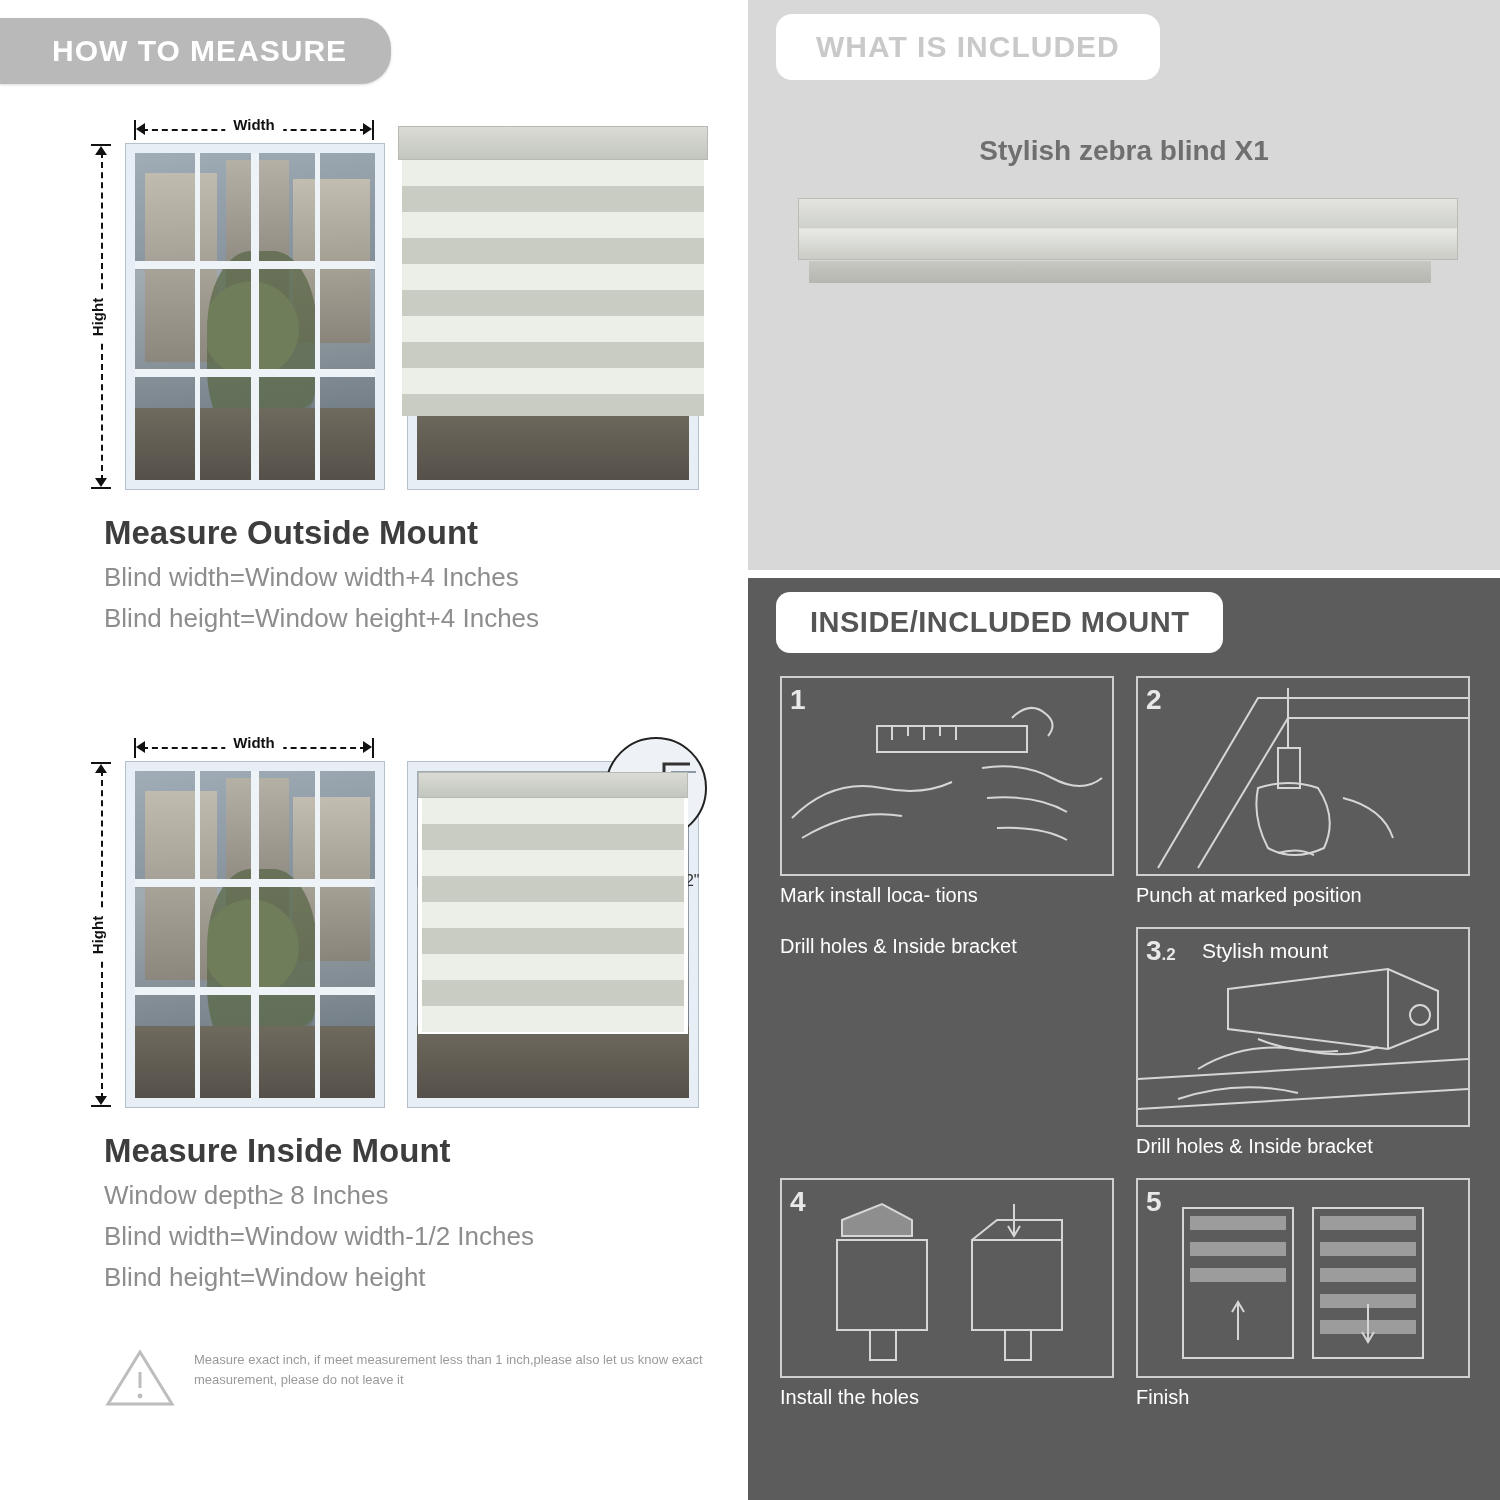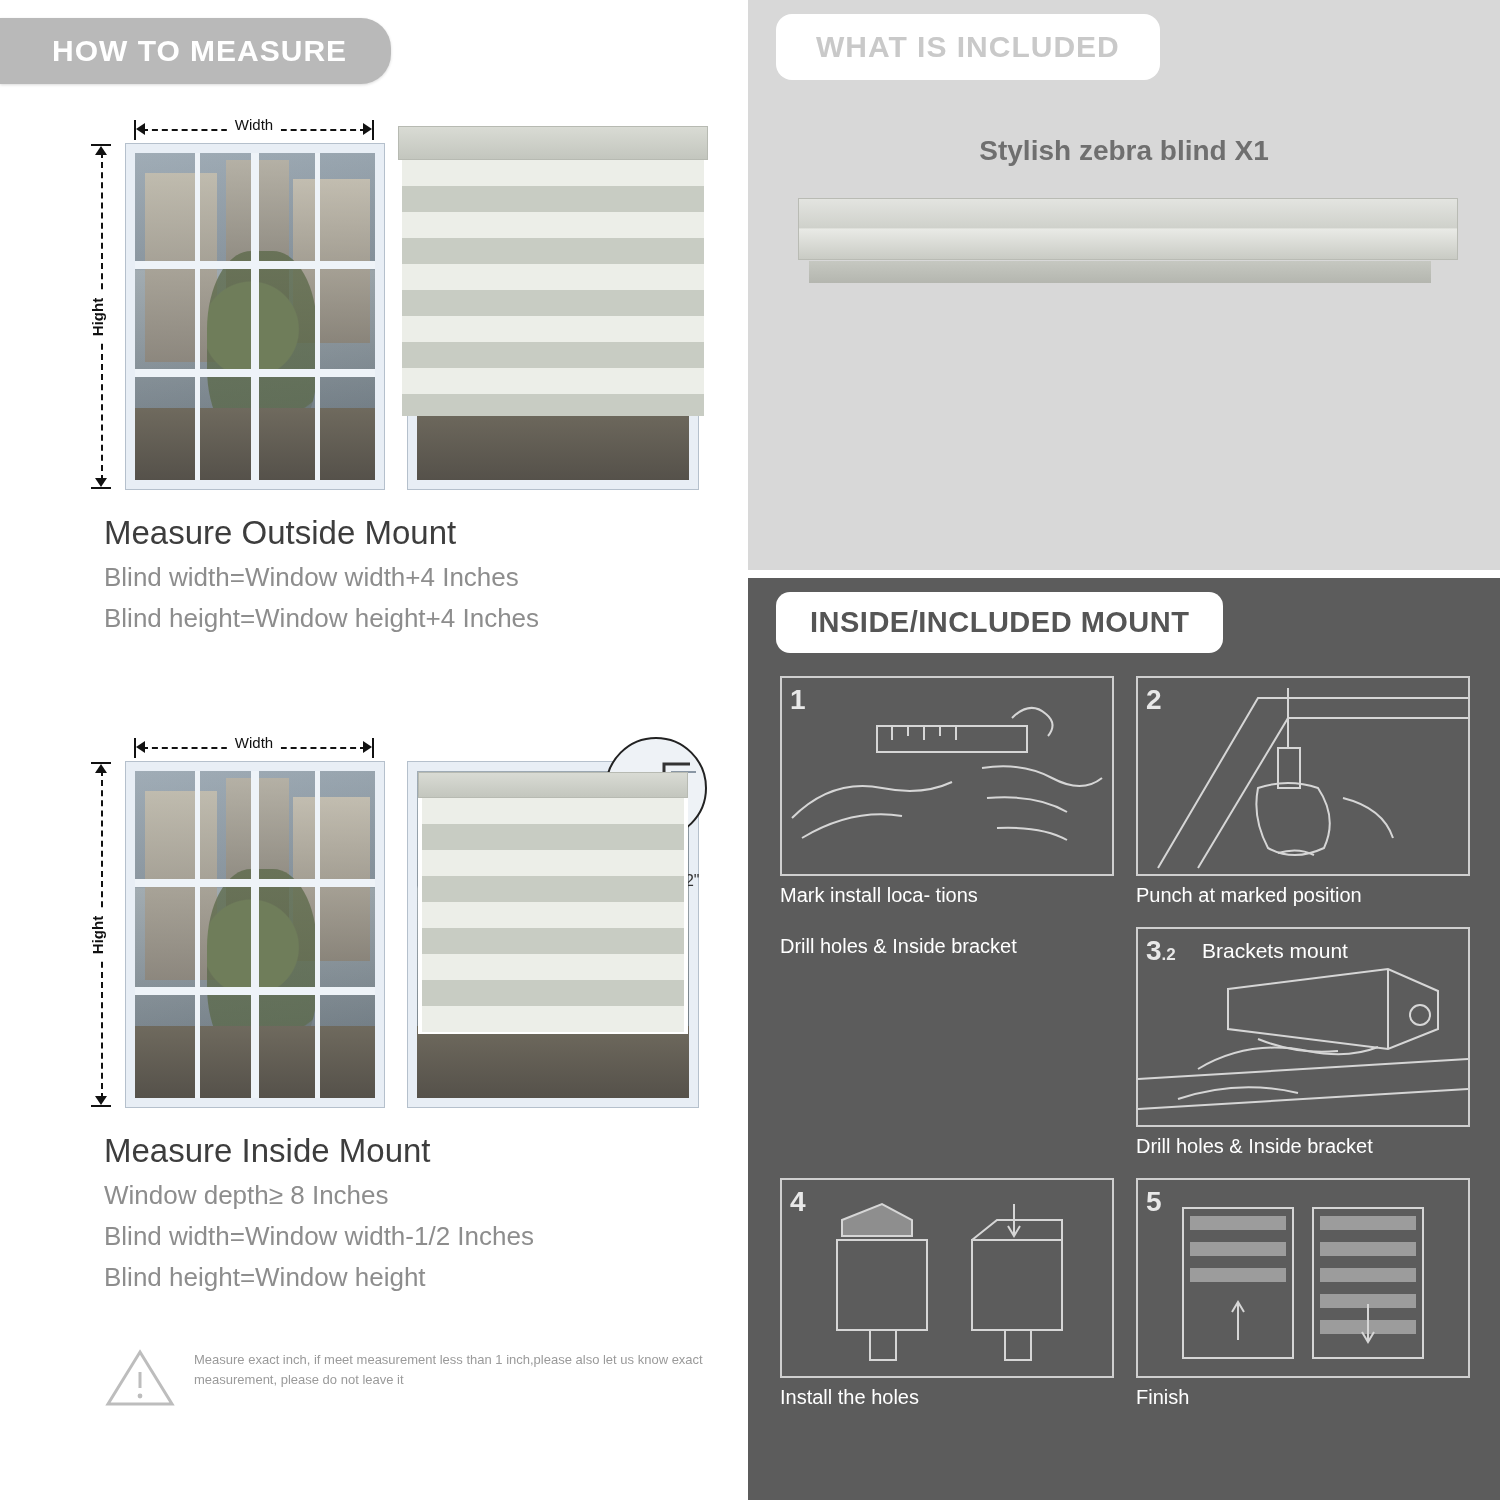"Width" .w-arrow .lbl { font-weight: normal -> bold }
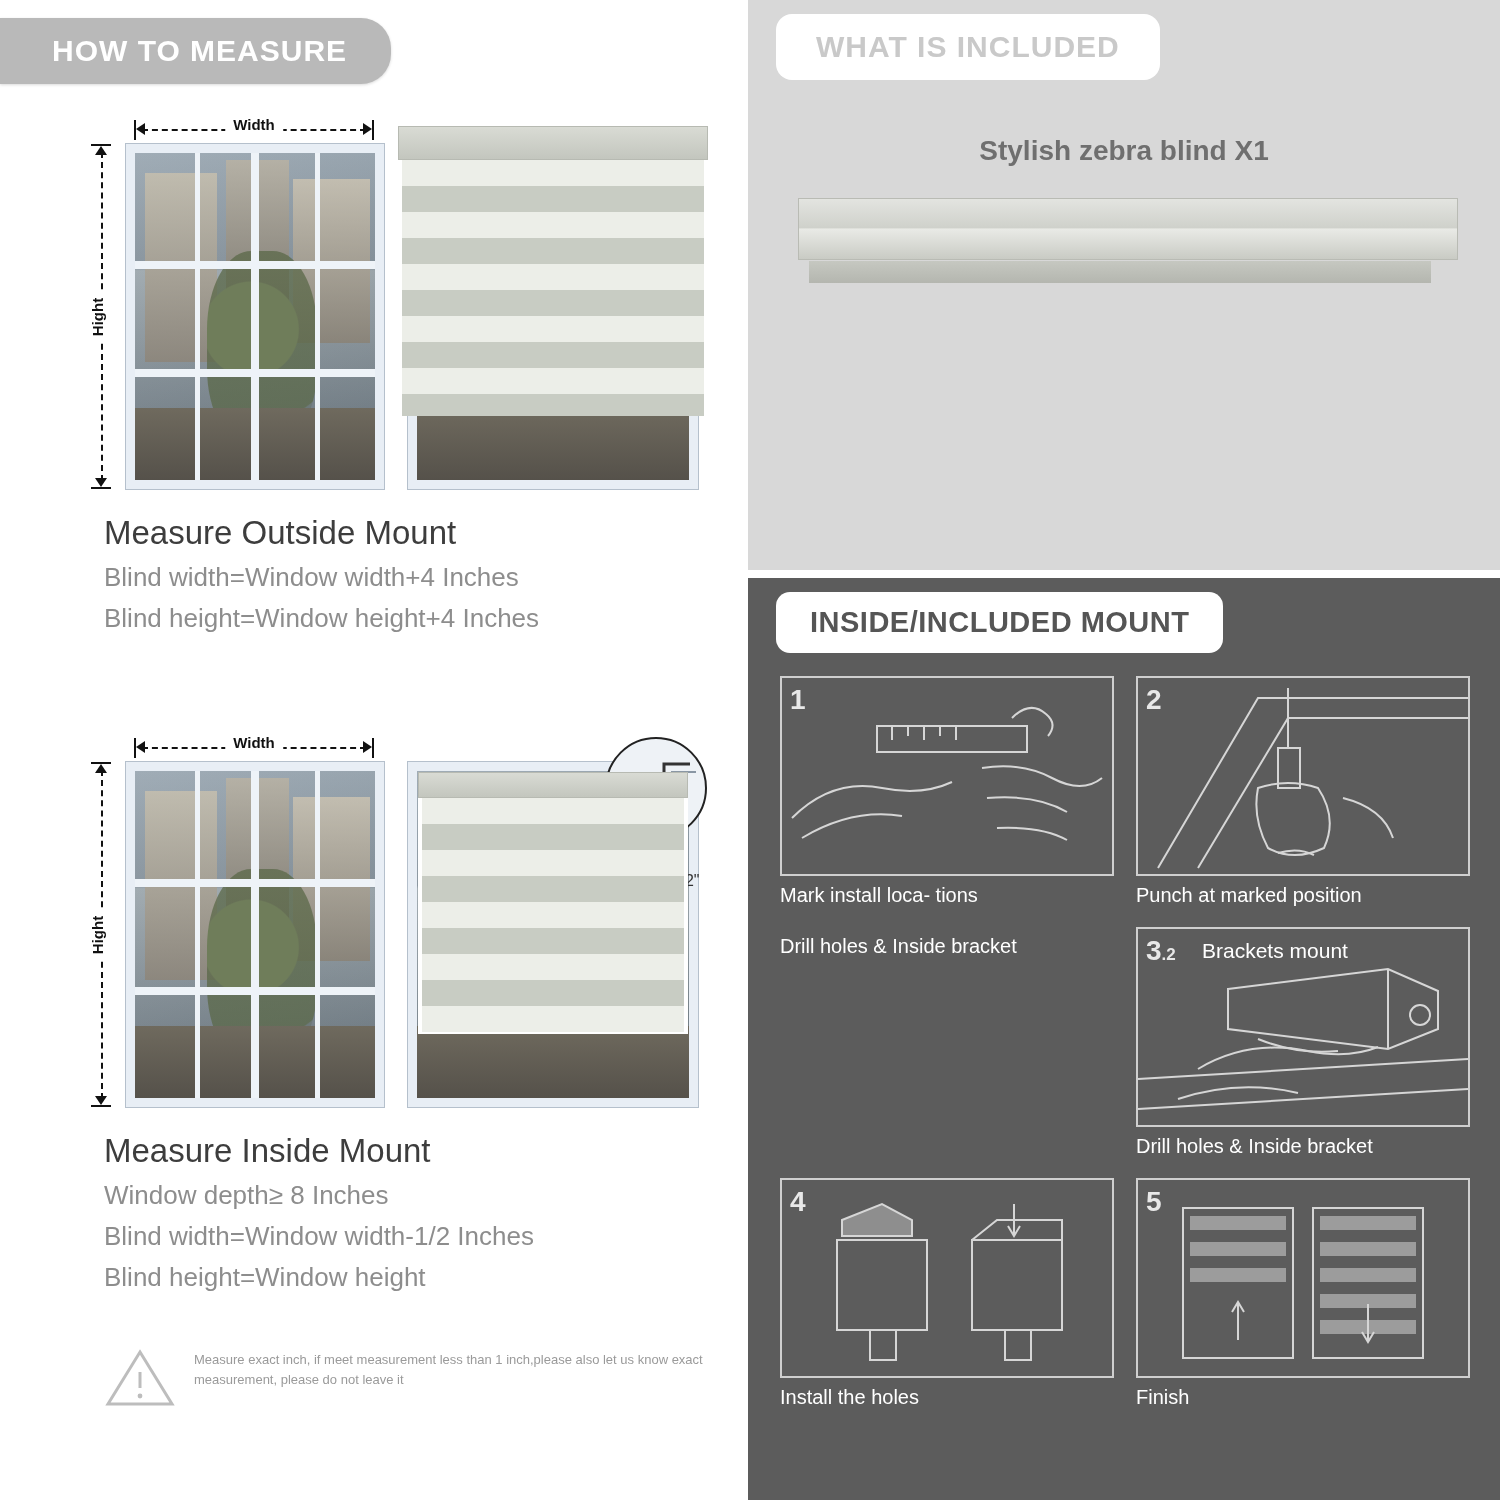"Measure Outside Mount" .mt-title { font-weight: normal -> bold }
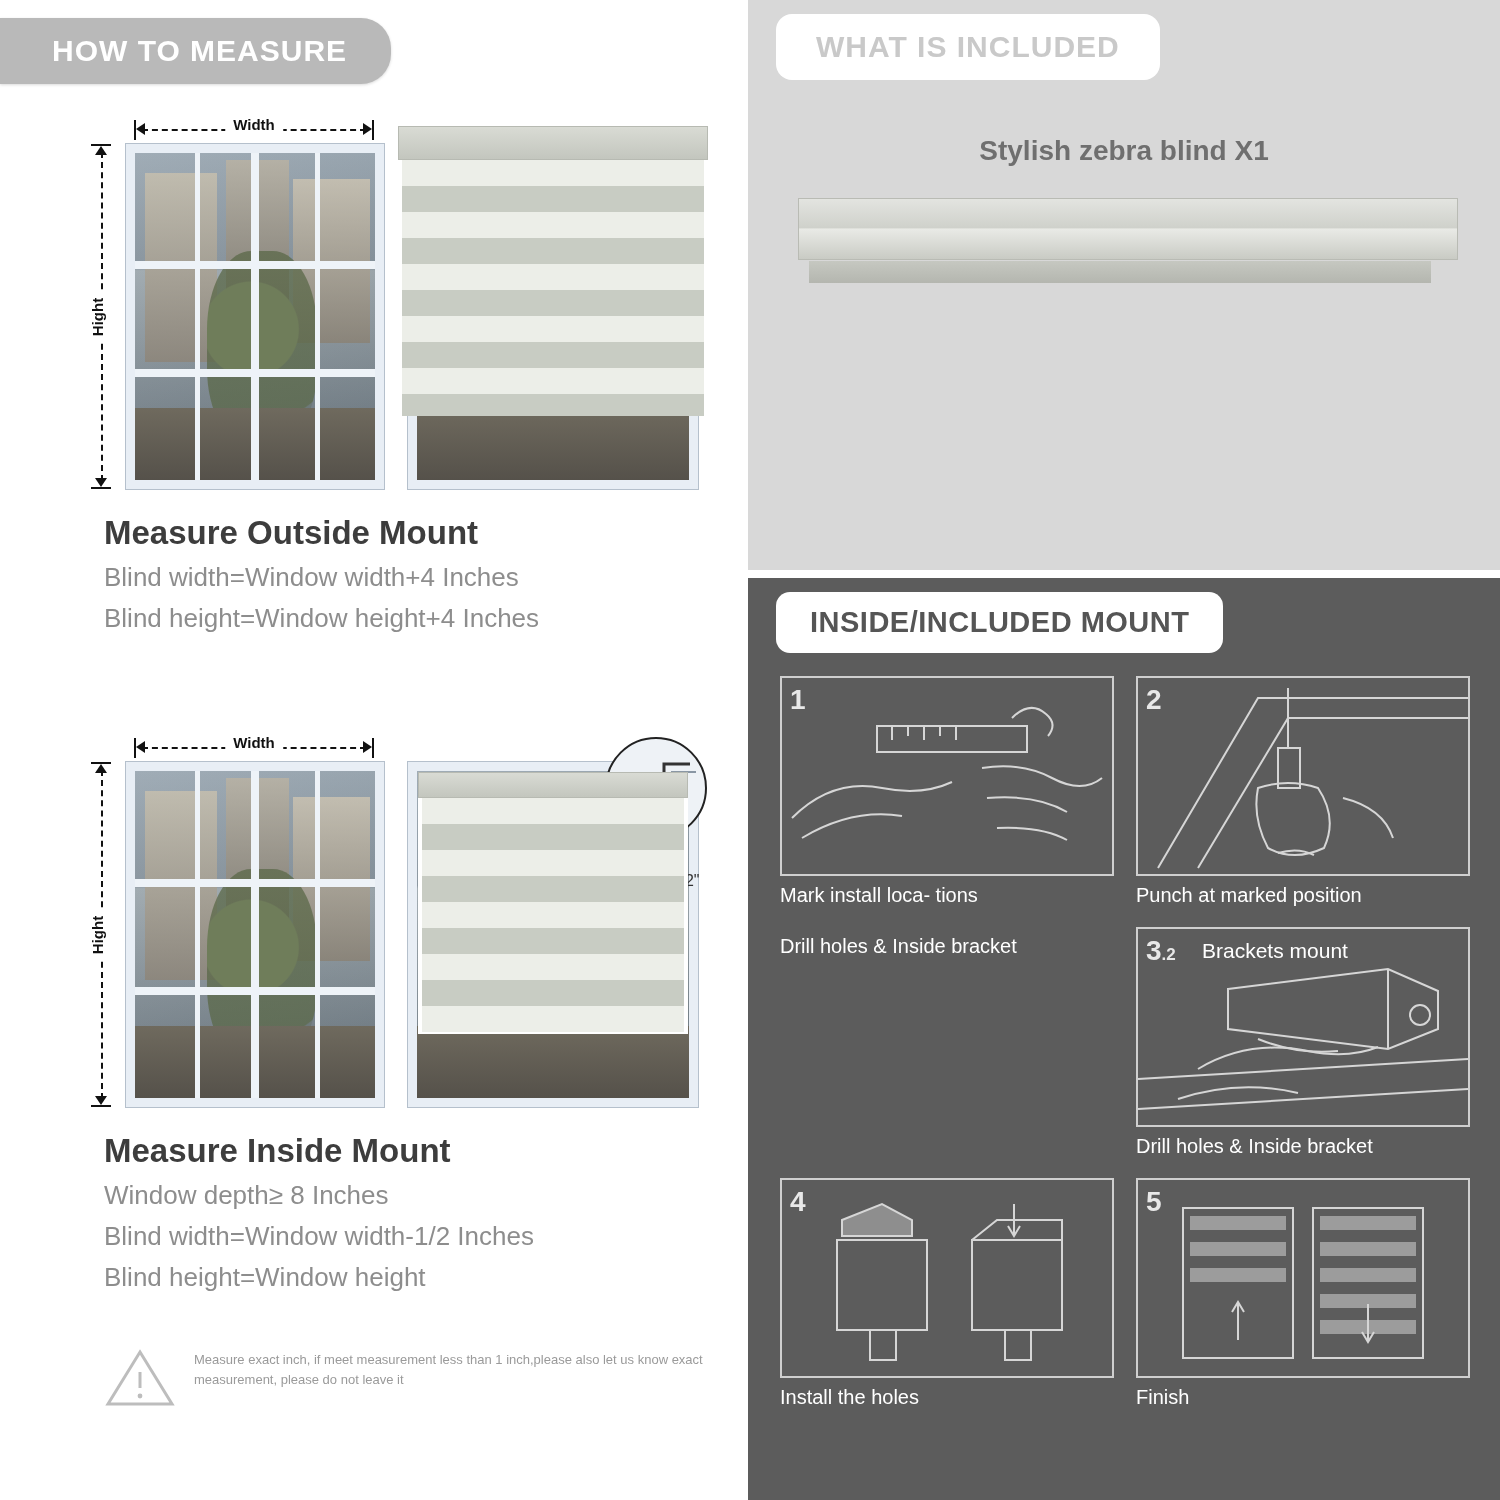"Brackets mount" div.inner-label { text: Brackets -> Stylish }
